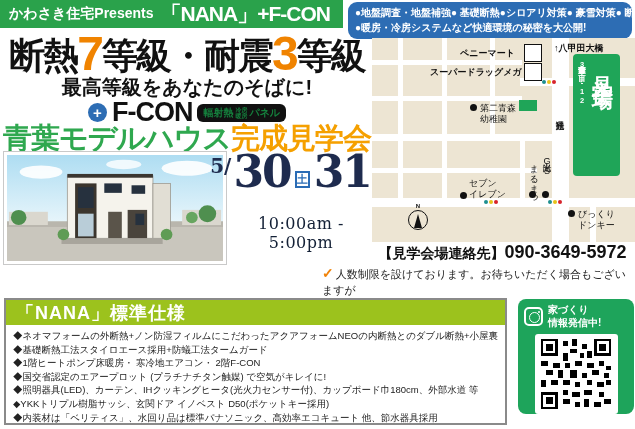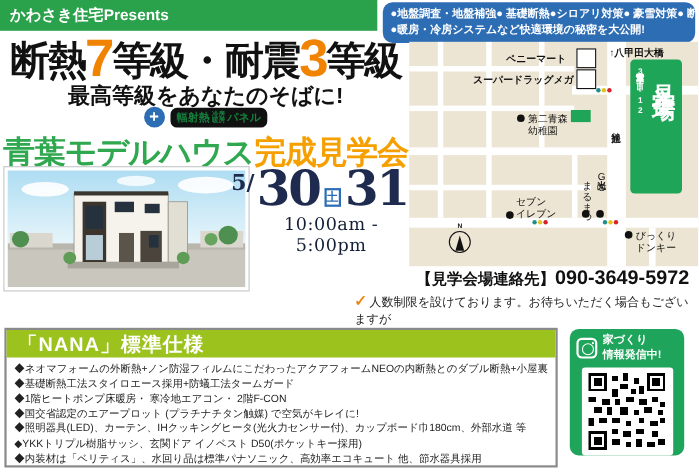"「NANA」+F-CON" span.brand { html: none -> <span>「NANA」+F-CON</span> }
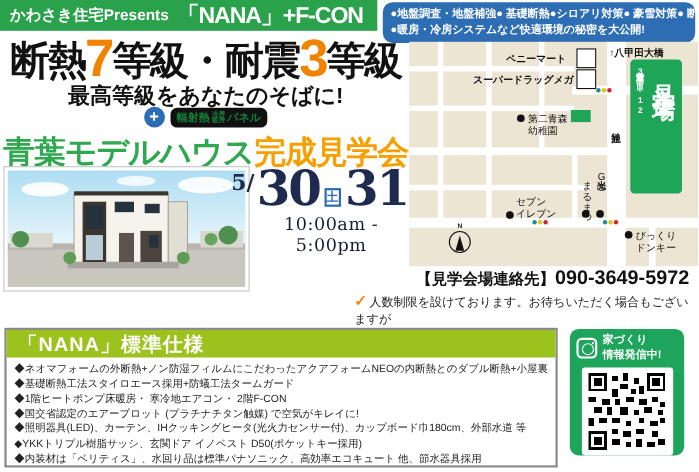"F-CON" span.fcon-big { html: none -> <span>F-CON</span> }
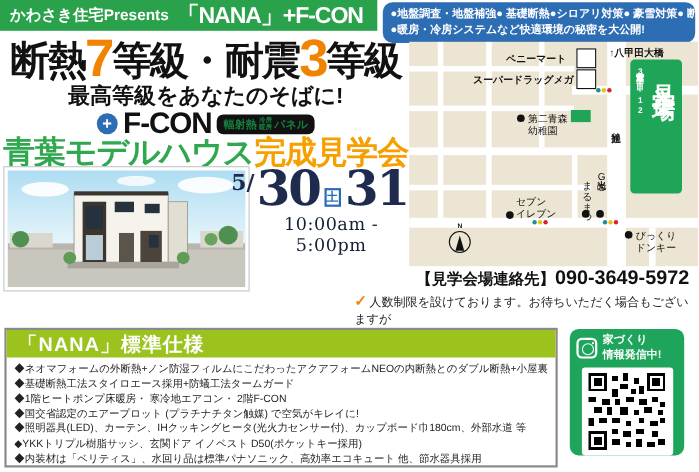"10:00am - 5:00pm" .date-time { margin-top: 0 -> 20px }
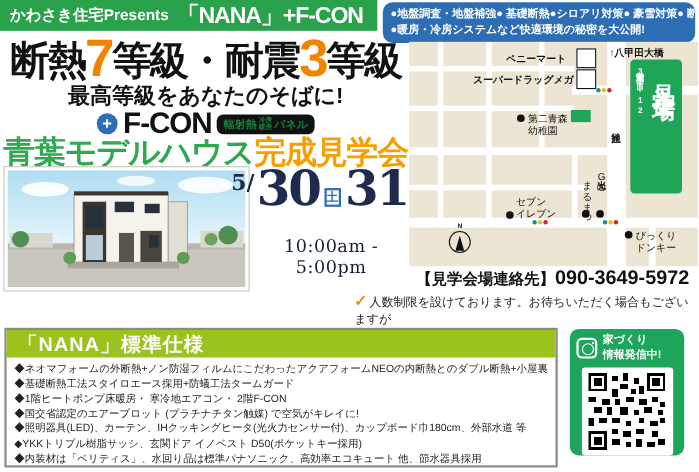"家づくり" .insta-box { width: 104px -> 116px }
